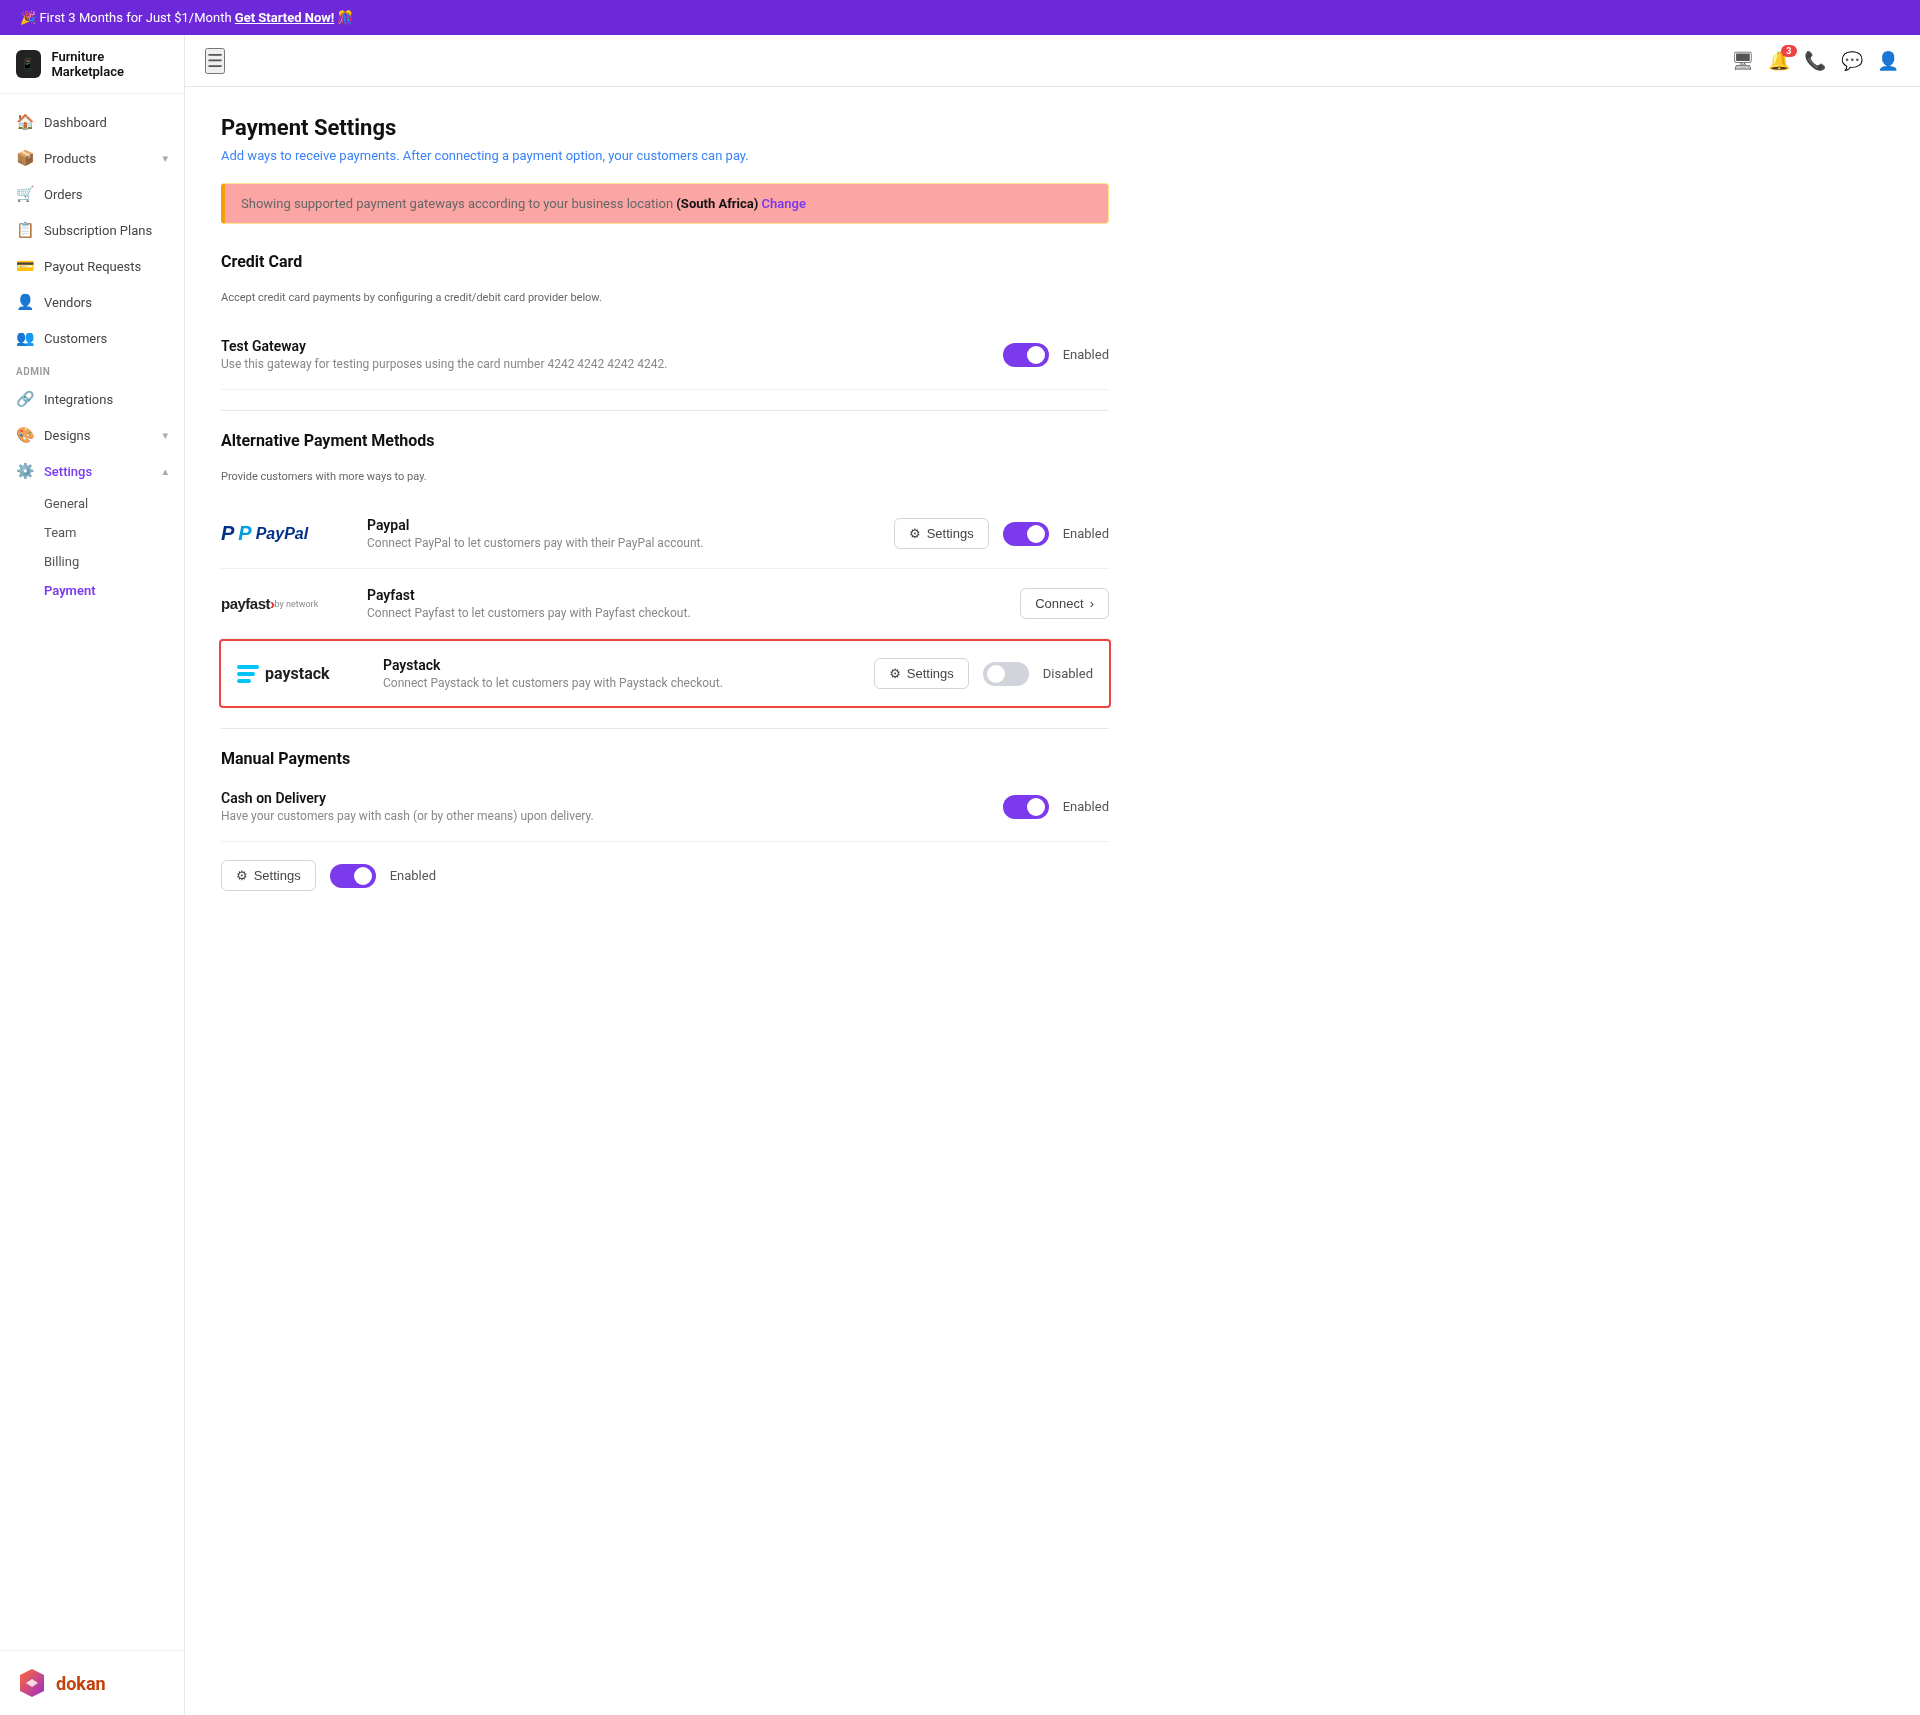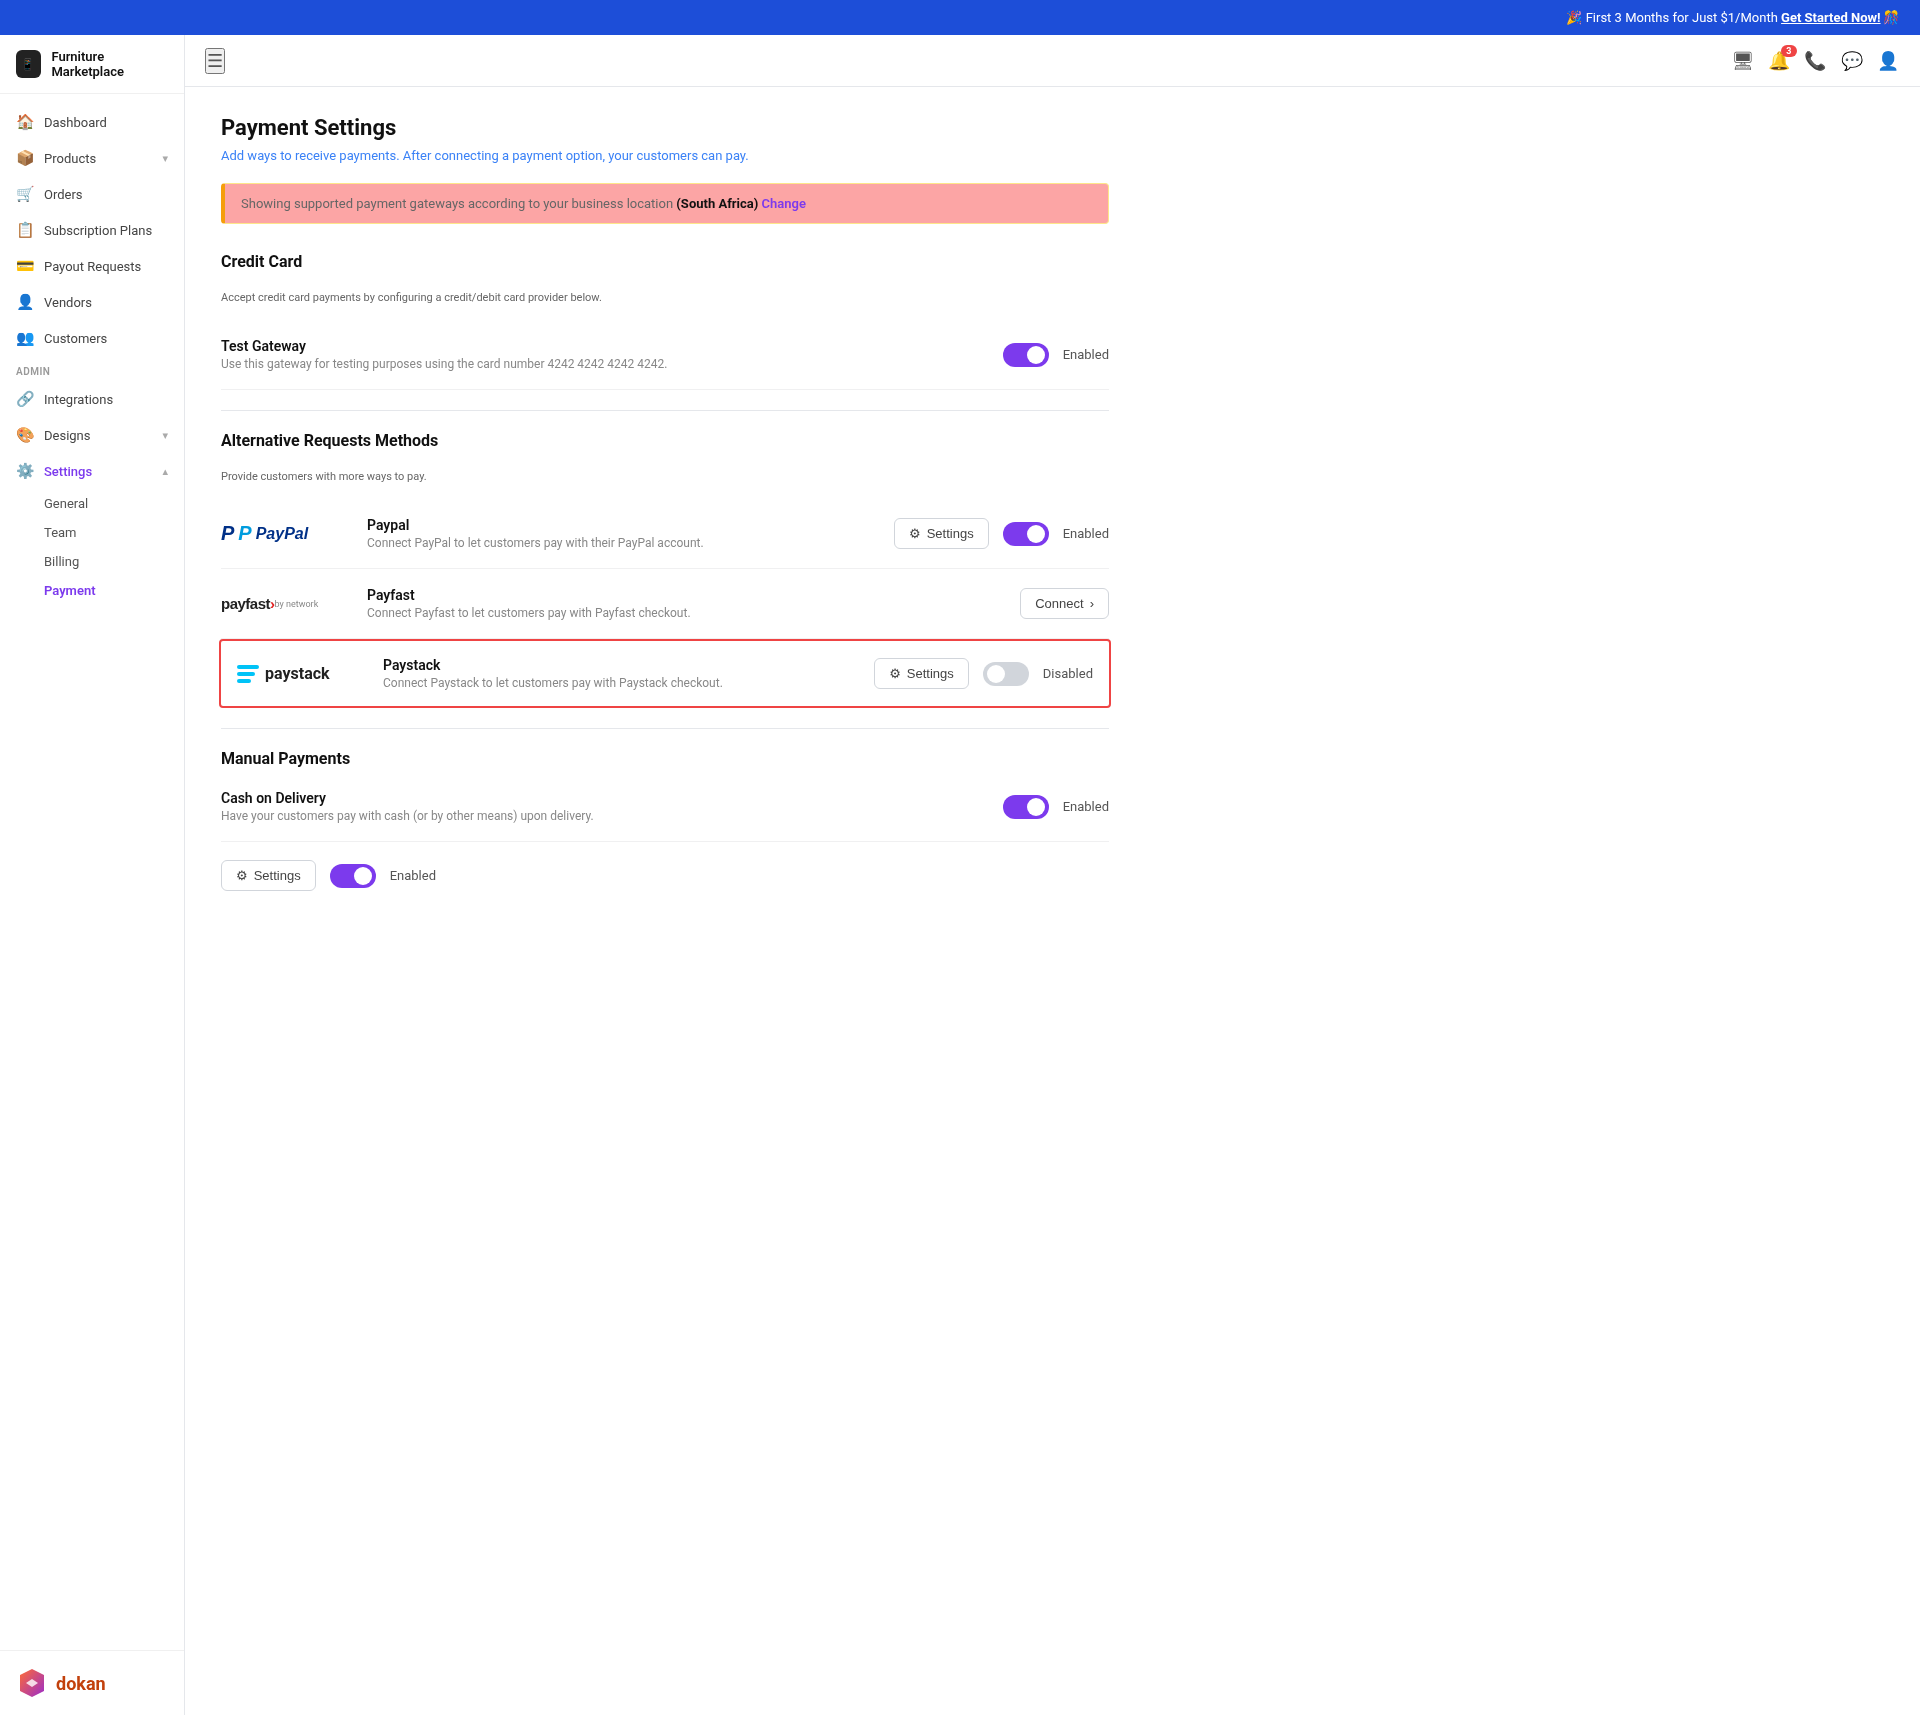"🎉 First 3 Months for" .top-banner { background: #1d4ed8 -> #6d28d9; text-align: right -> left }
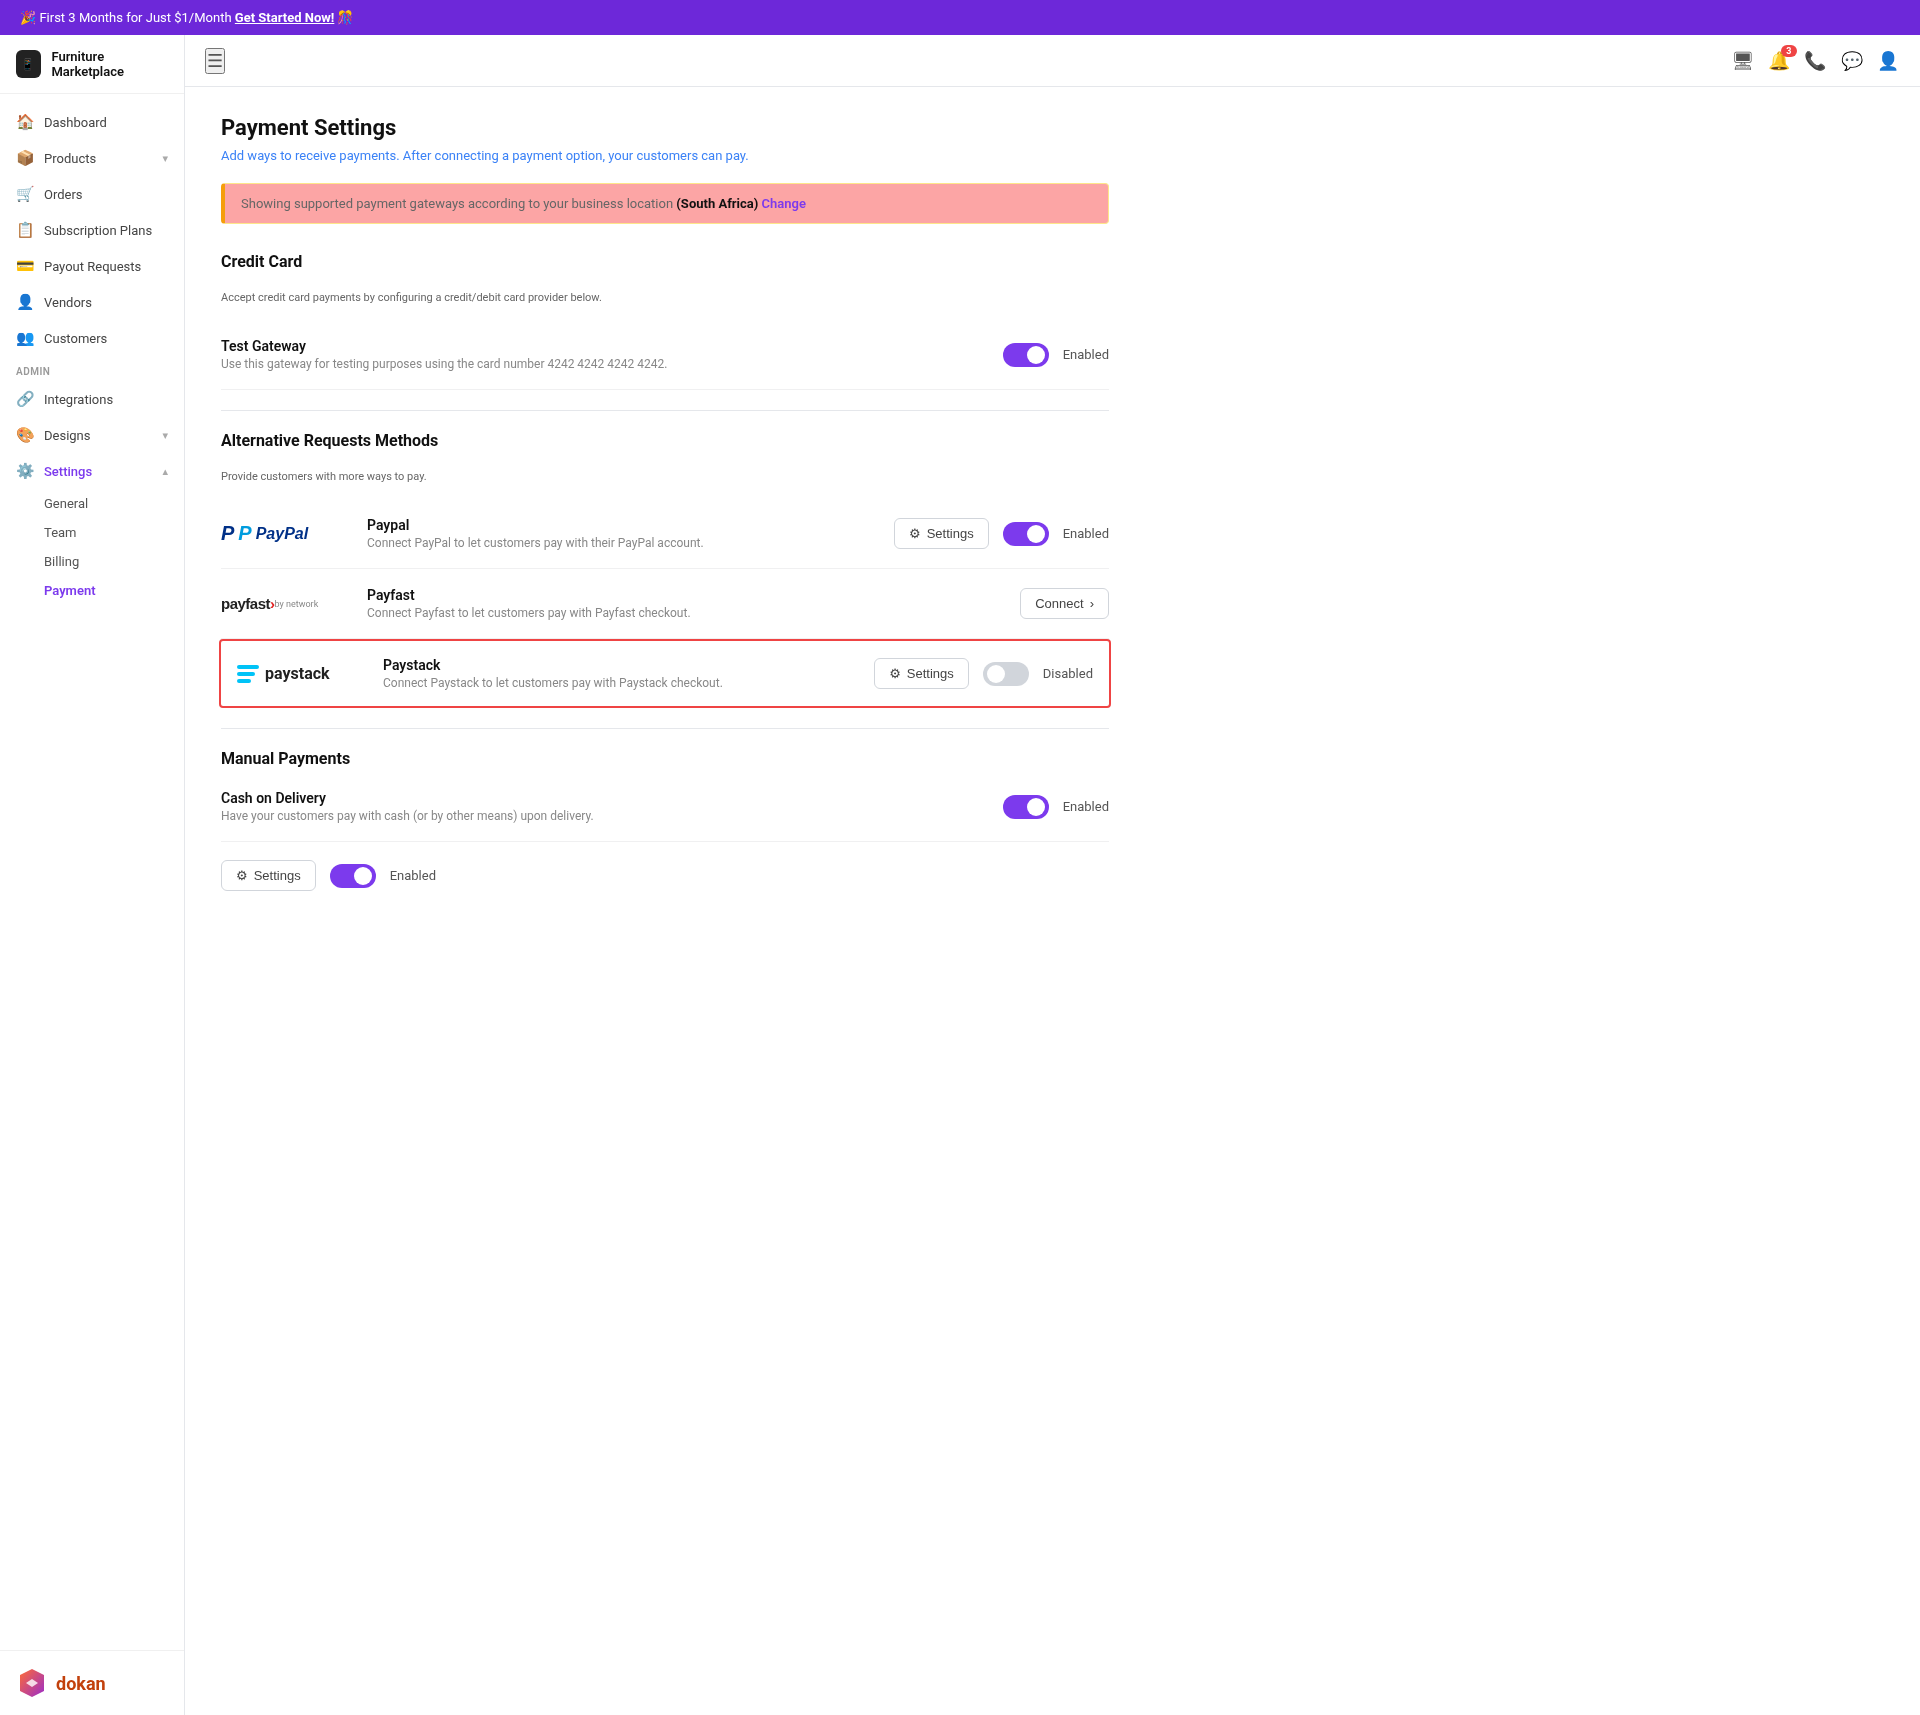"Alternative Requests Methods" div.section-title { text: Requests -> Payment }
